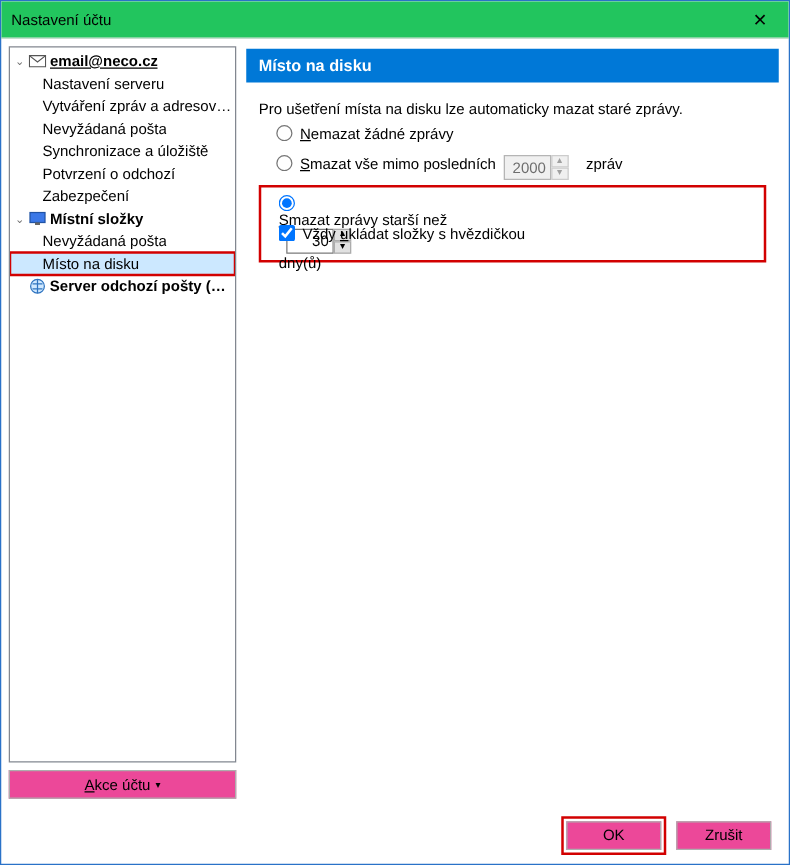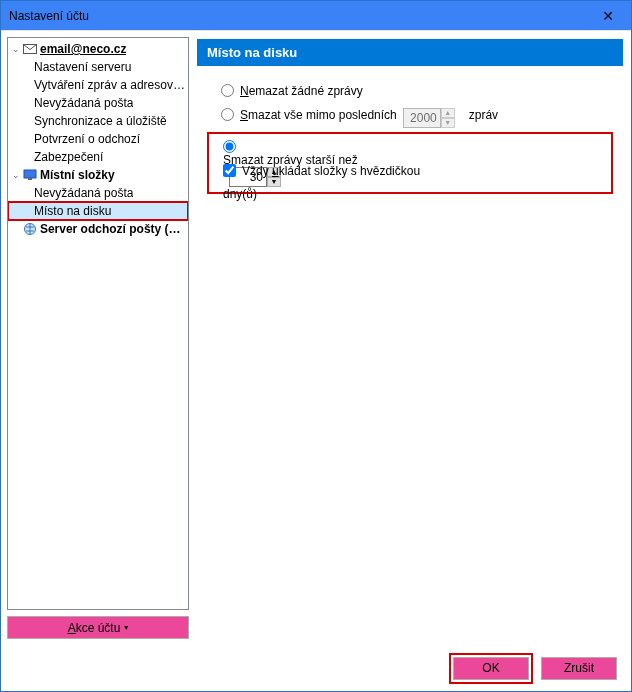"Nastavení účtu" .titlebar { background: #3b82f6 -> #22c55e }
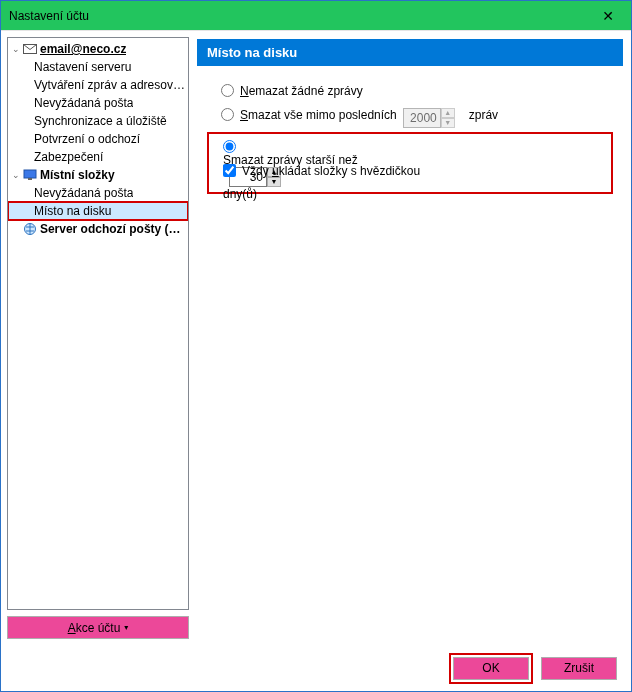"Pro ušetření místa na disku" div.intro { html: none -> <div>Pro ušetření místa na disku lze automaticky mazat staré zprávy.</div> }
